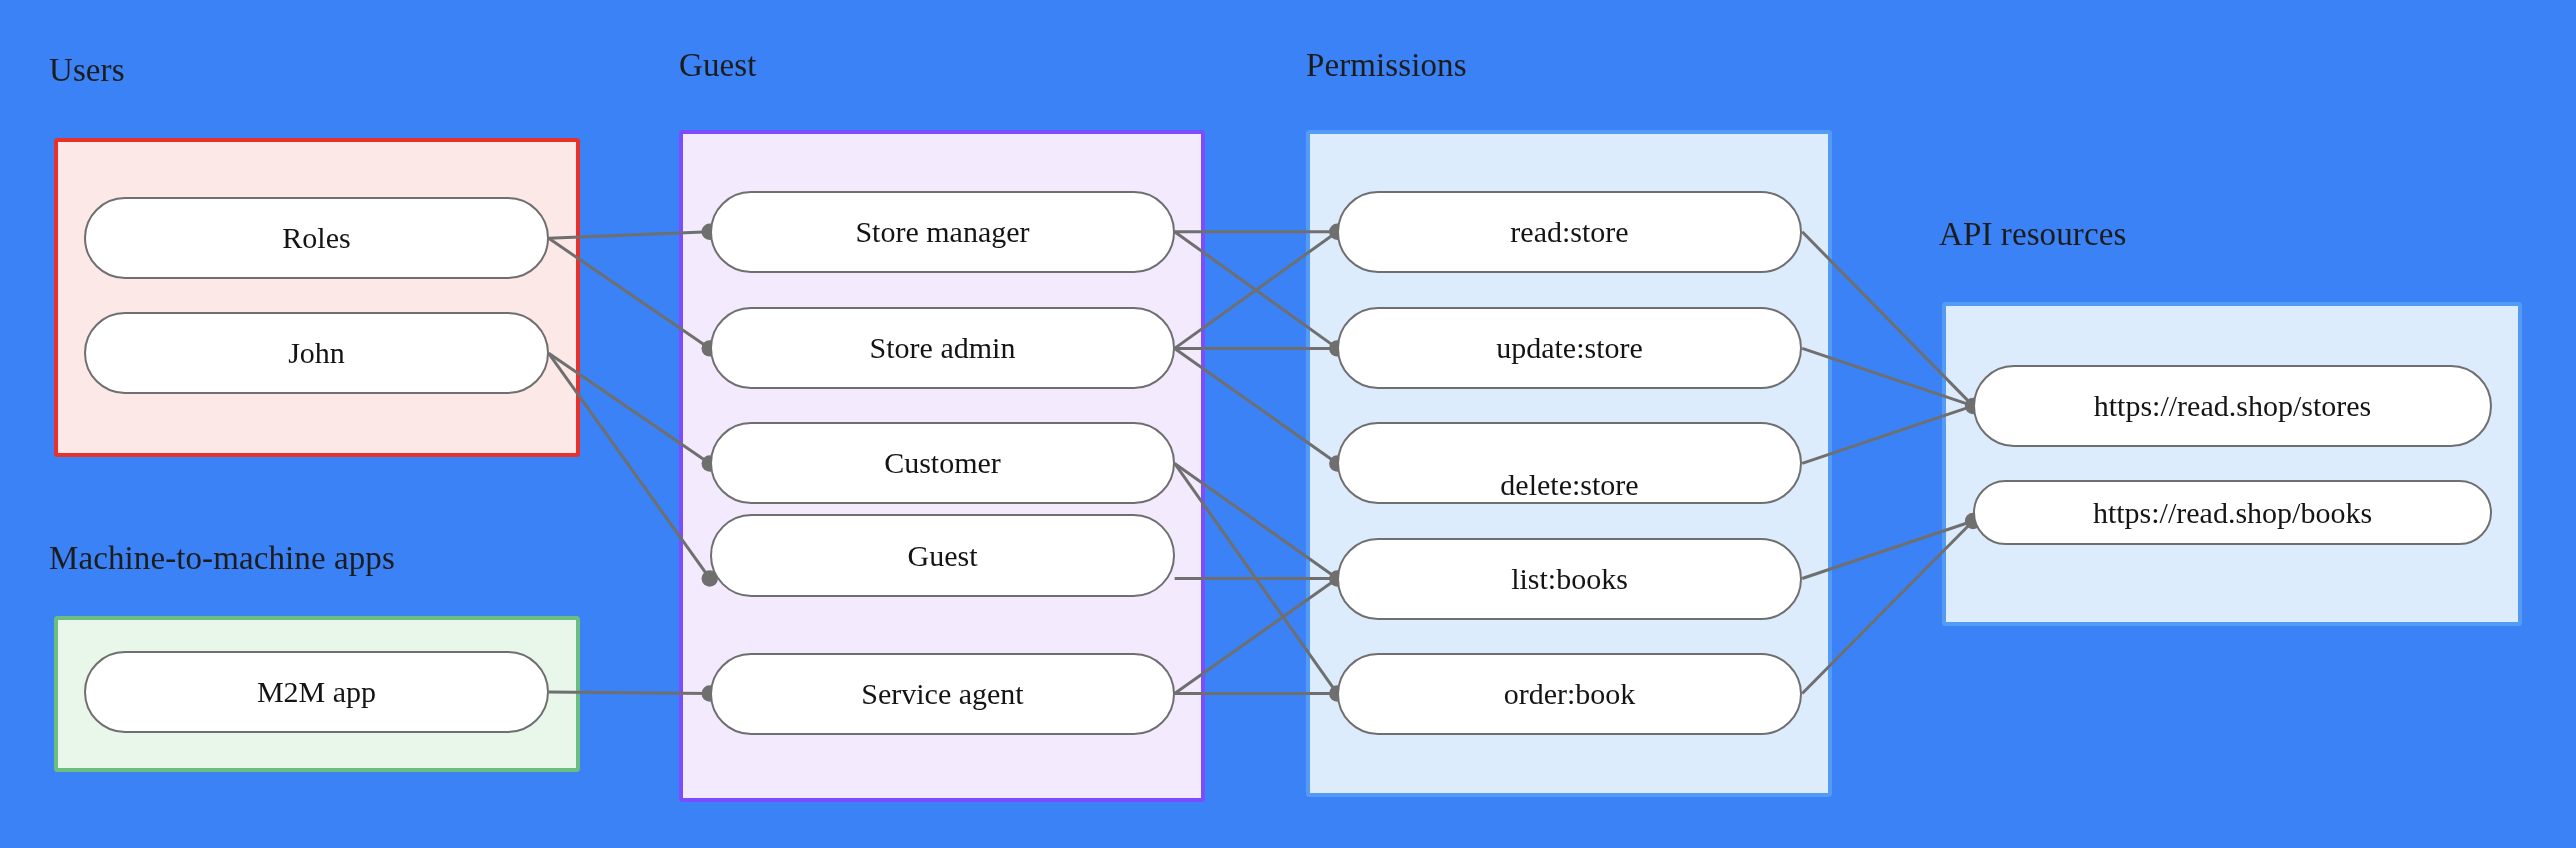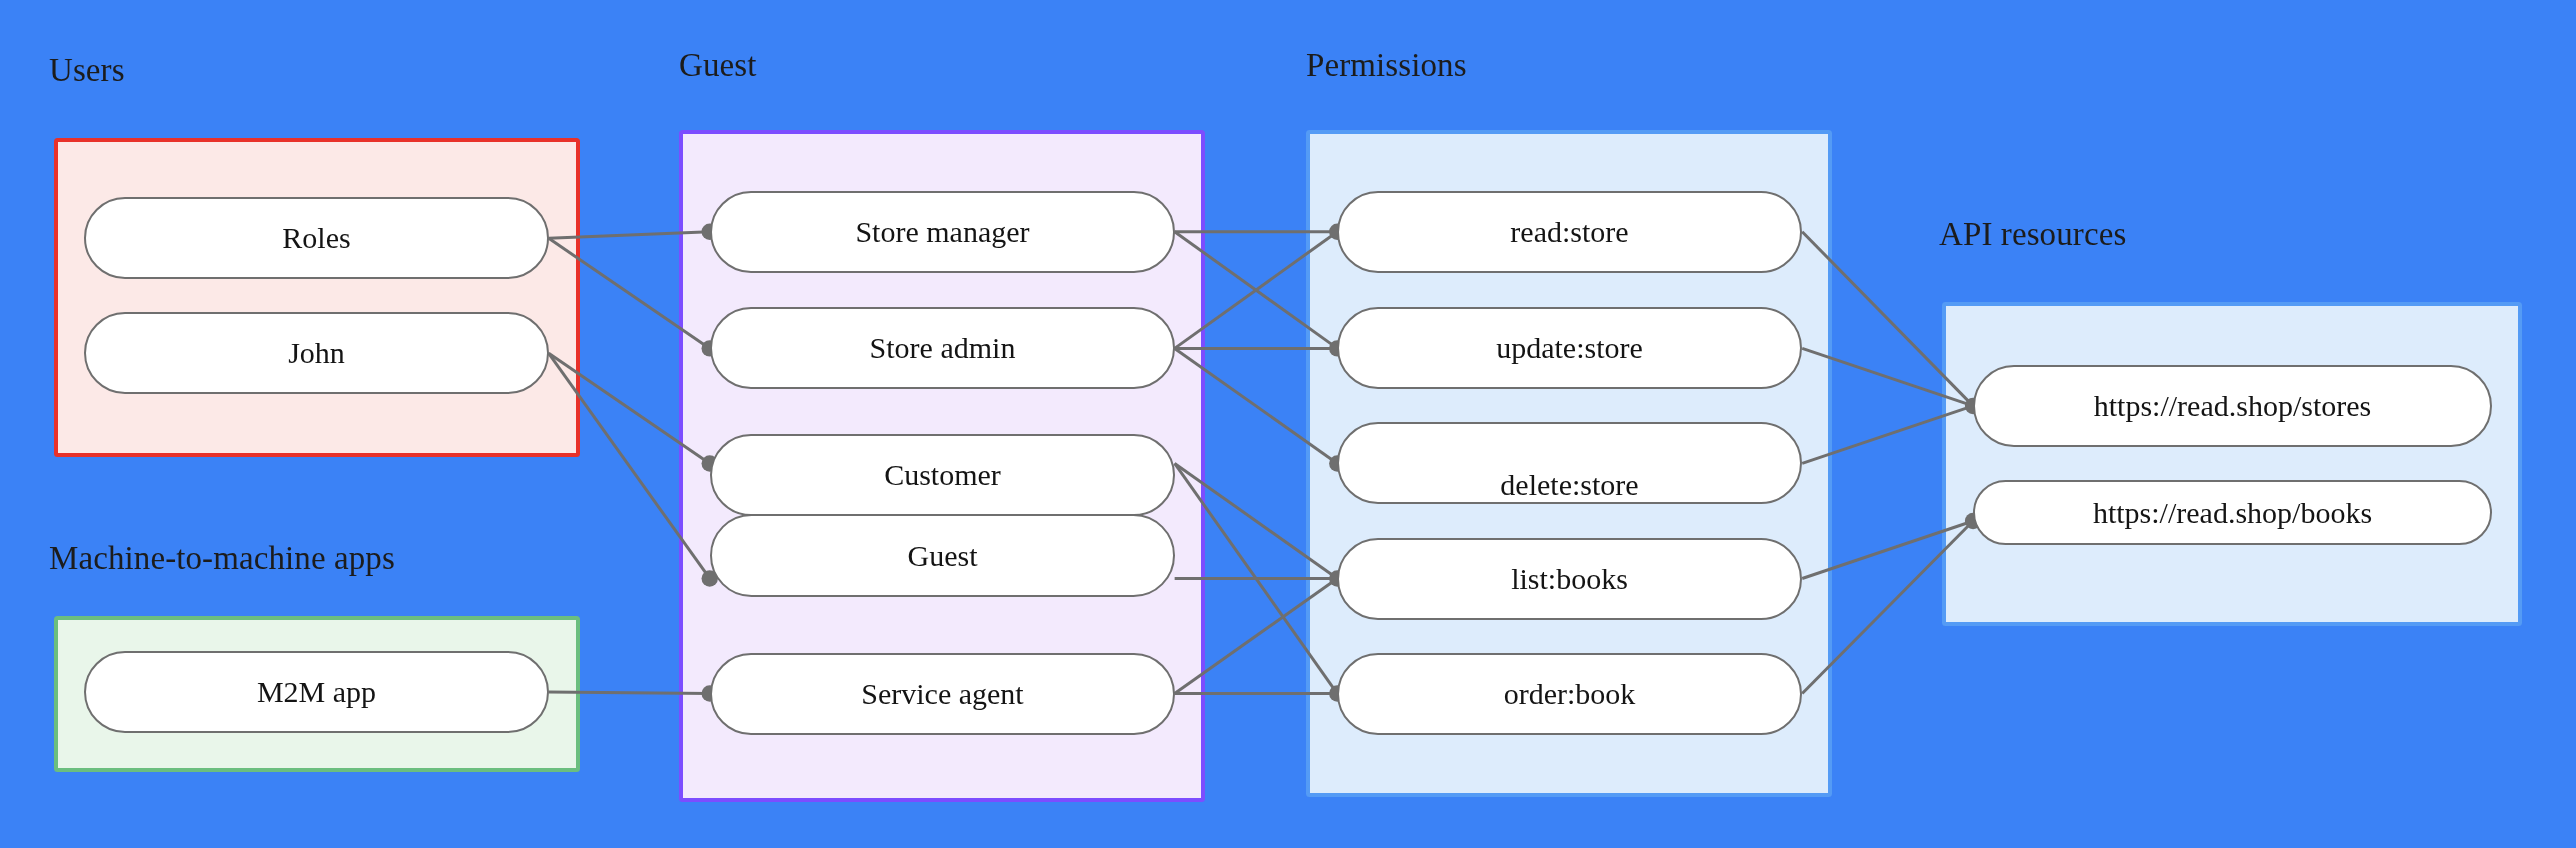"Customer" div.node { margin-top: 12px -> none }
